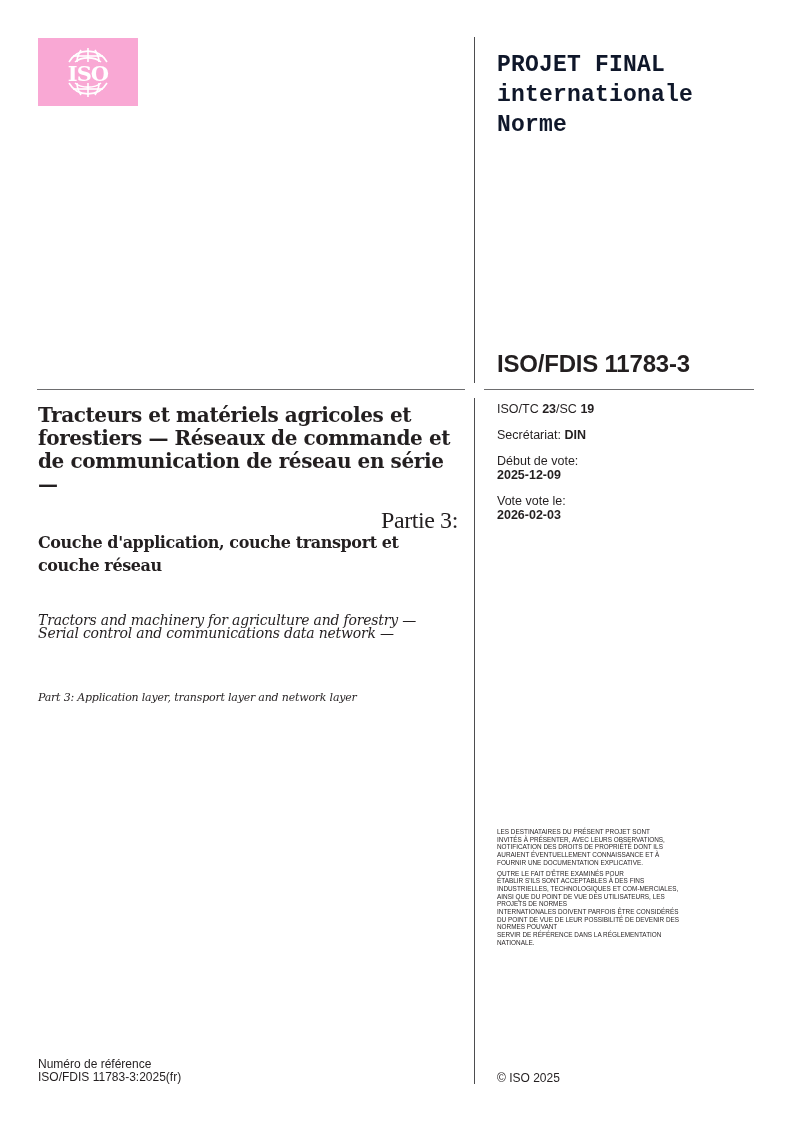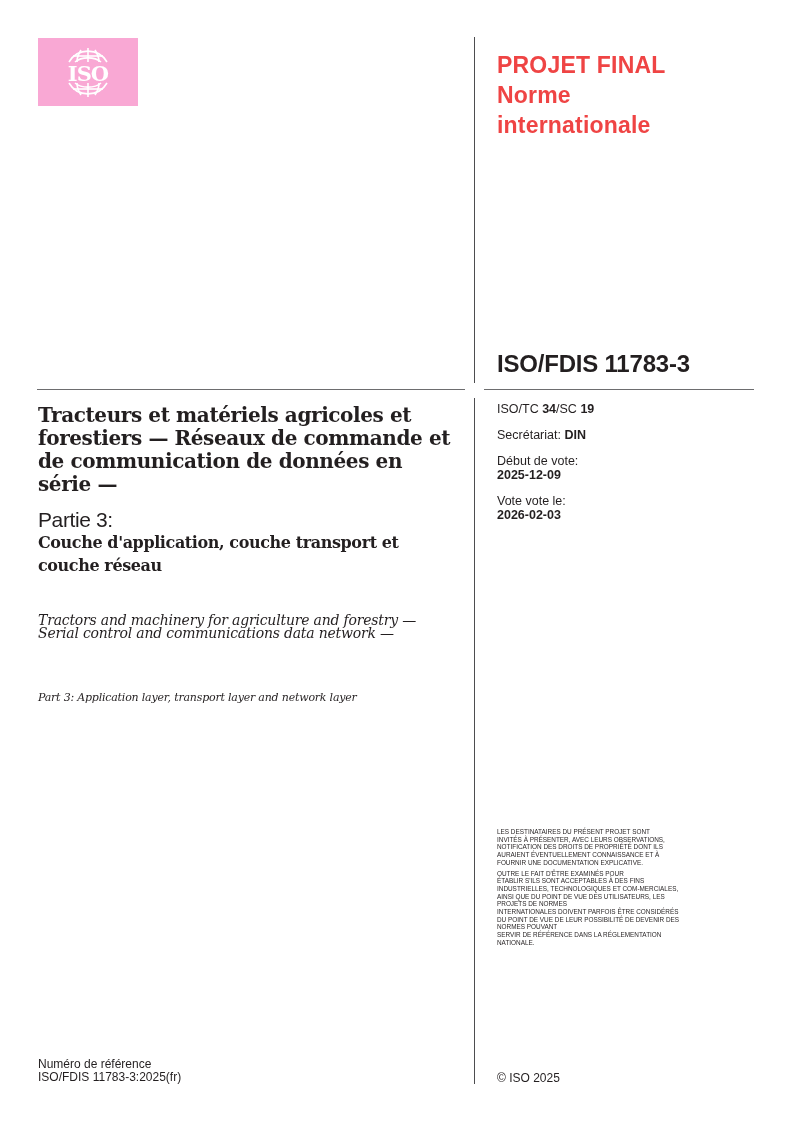"PROJET FINAL" .stage { color: #ef4444 -> #0f172a; font-family: none -> Liberation Mono, monospace }
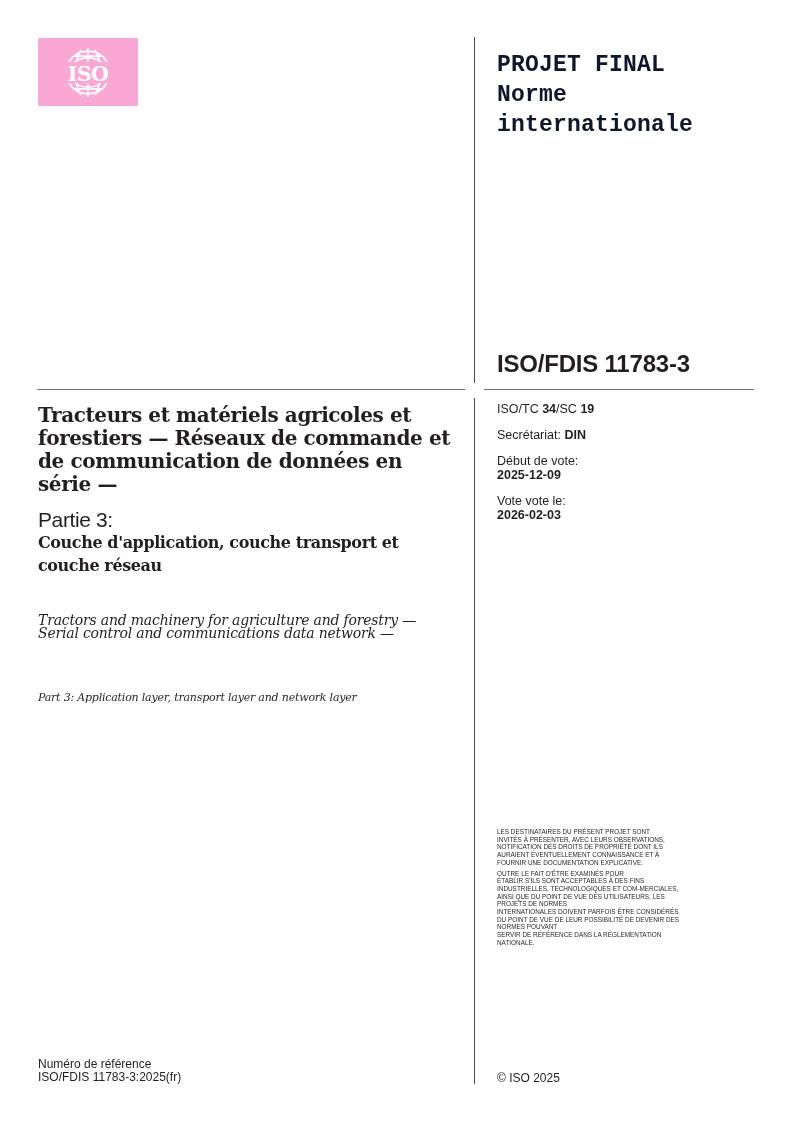"Norme" div.l2 { order: before "internationale" -> after "internationale" }
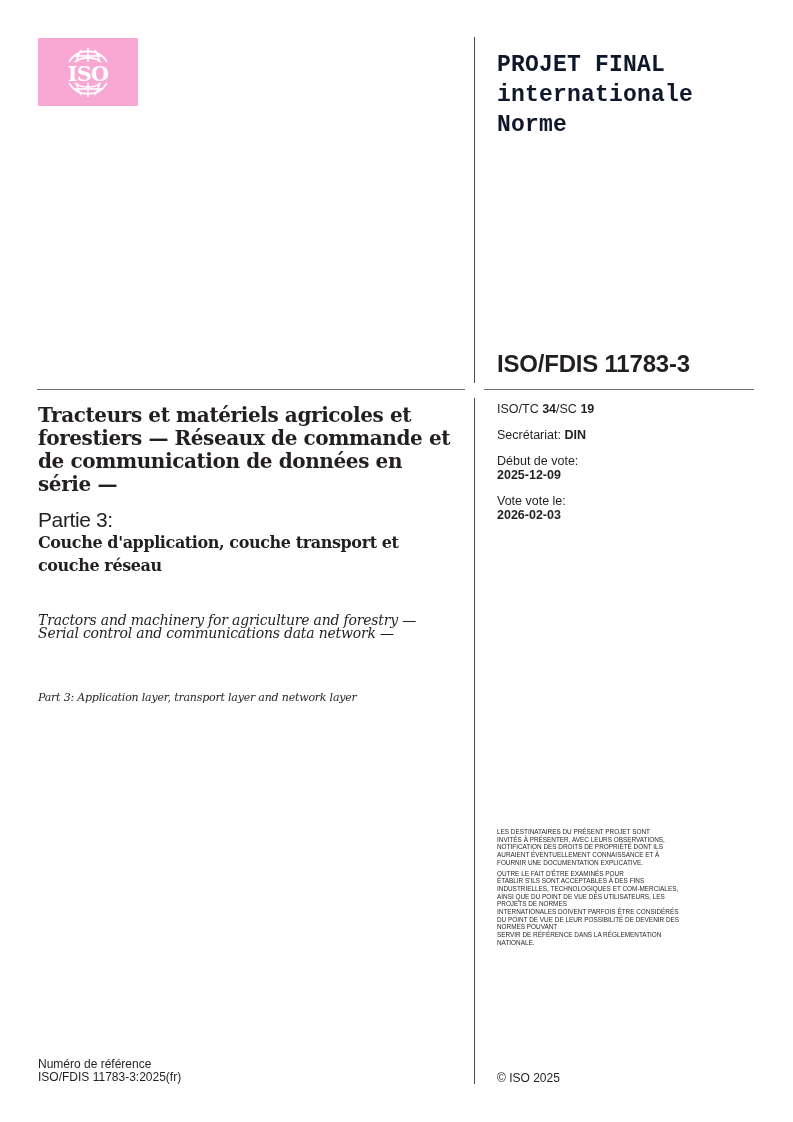"Tracteurs et matériels agricoles et" div.title-main { text: données -> réseau }
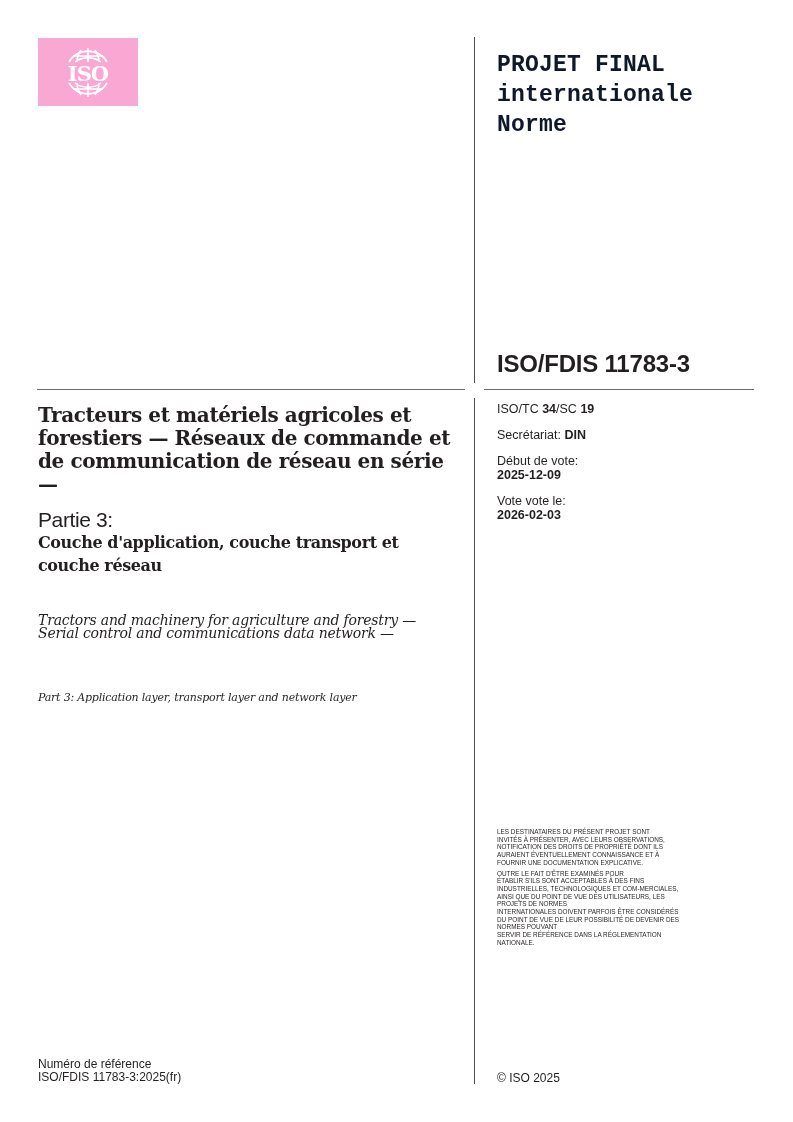"34" b { text: 34 -> 23 }
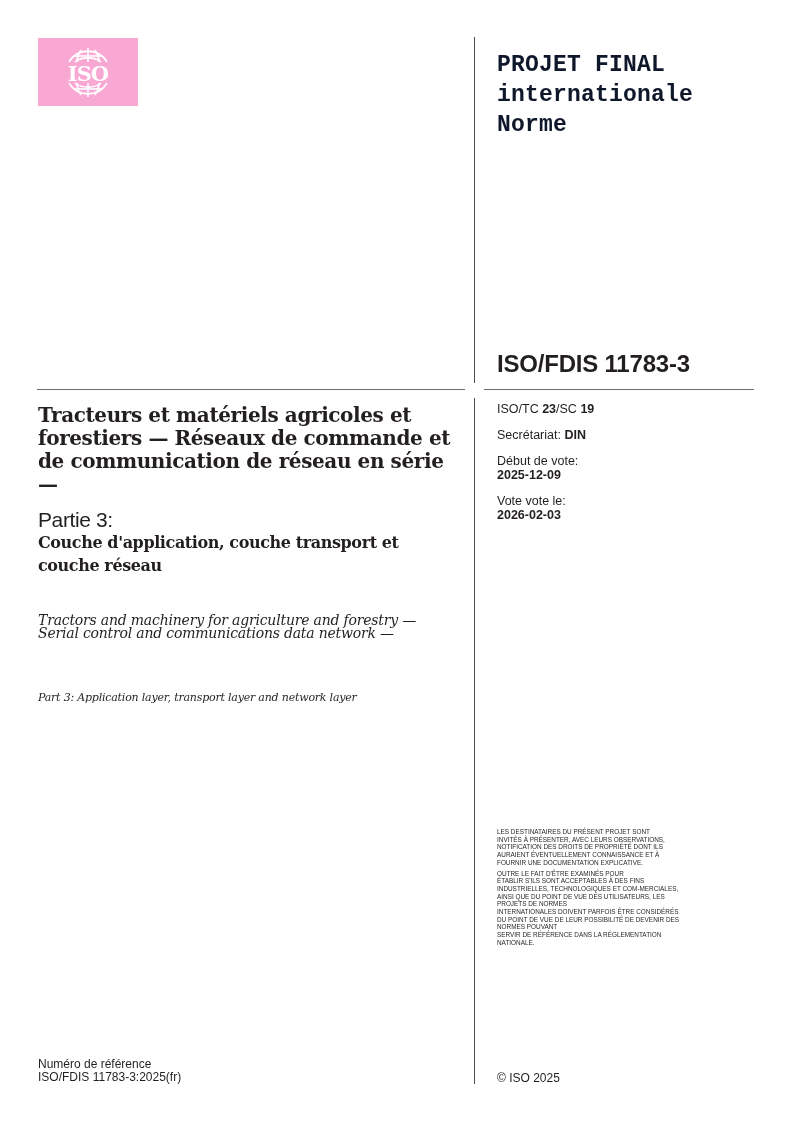"Partie 3:" .part-label { font-family: Liberation Sans, sans-serif -> Liberation Serif, serif; font-size: 21px -> 24px; text-align: none -> right }
